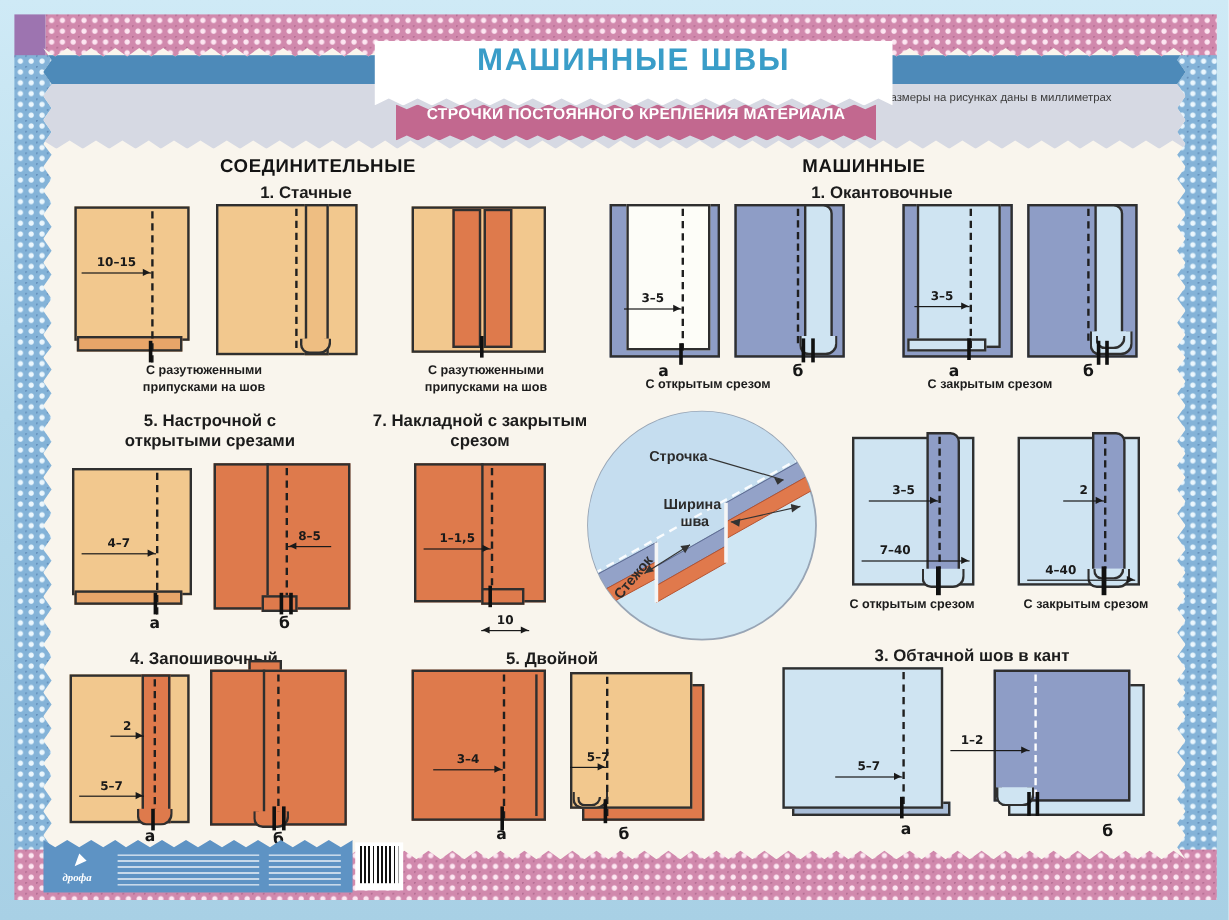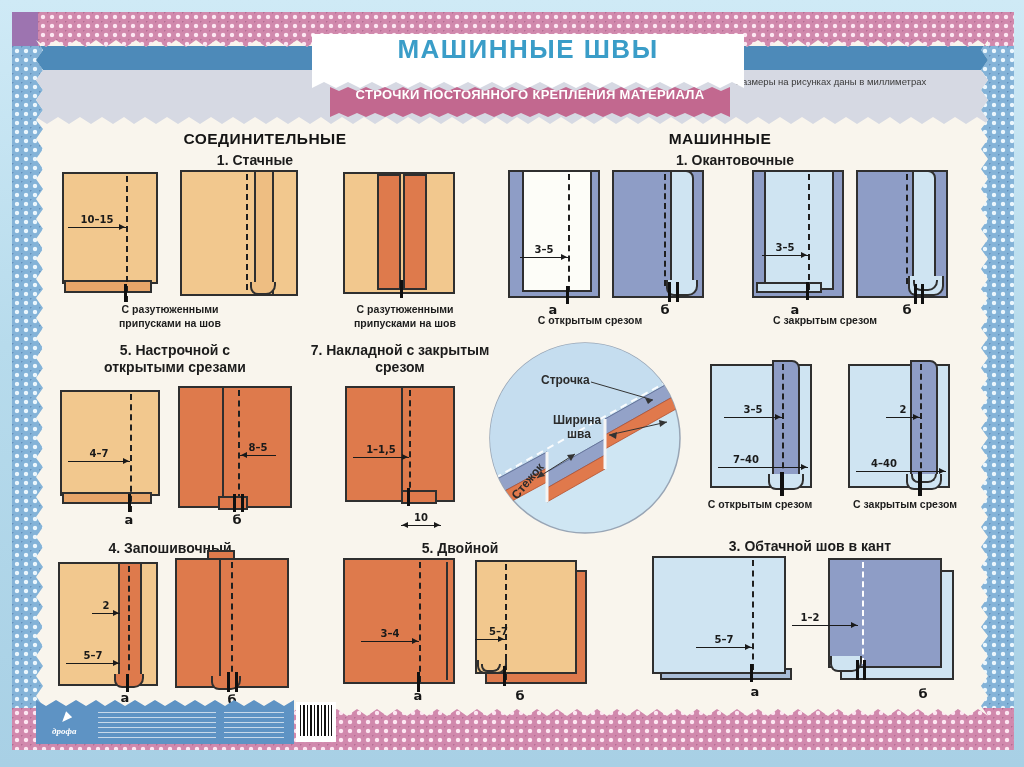"4–40" div.dim { top: 92px -> 104px }
